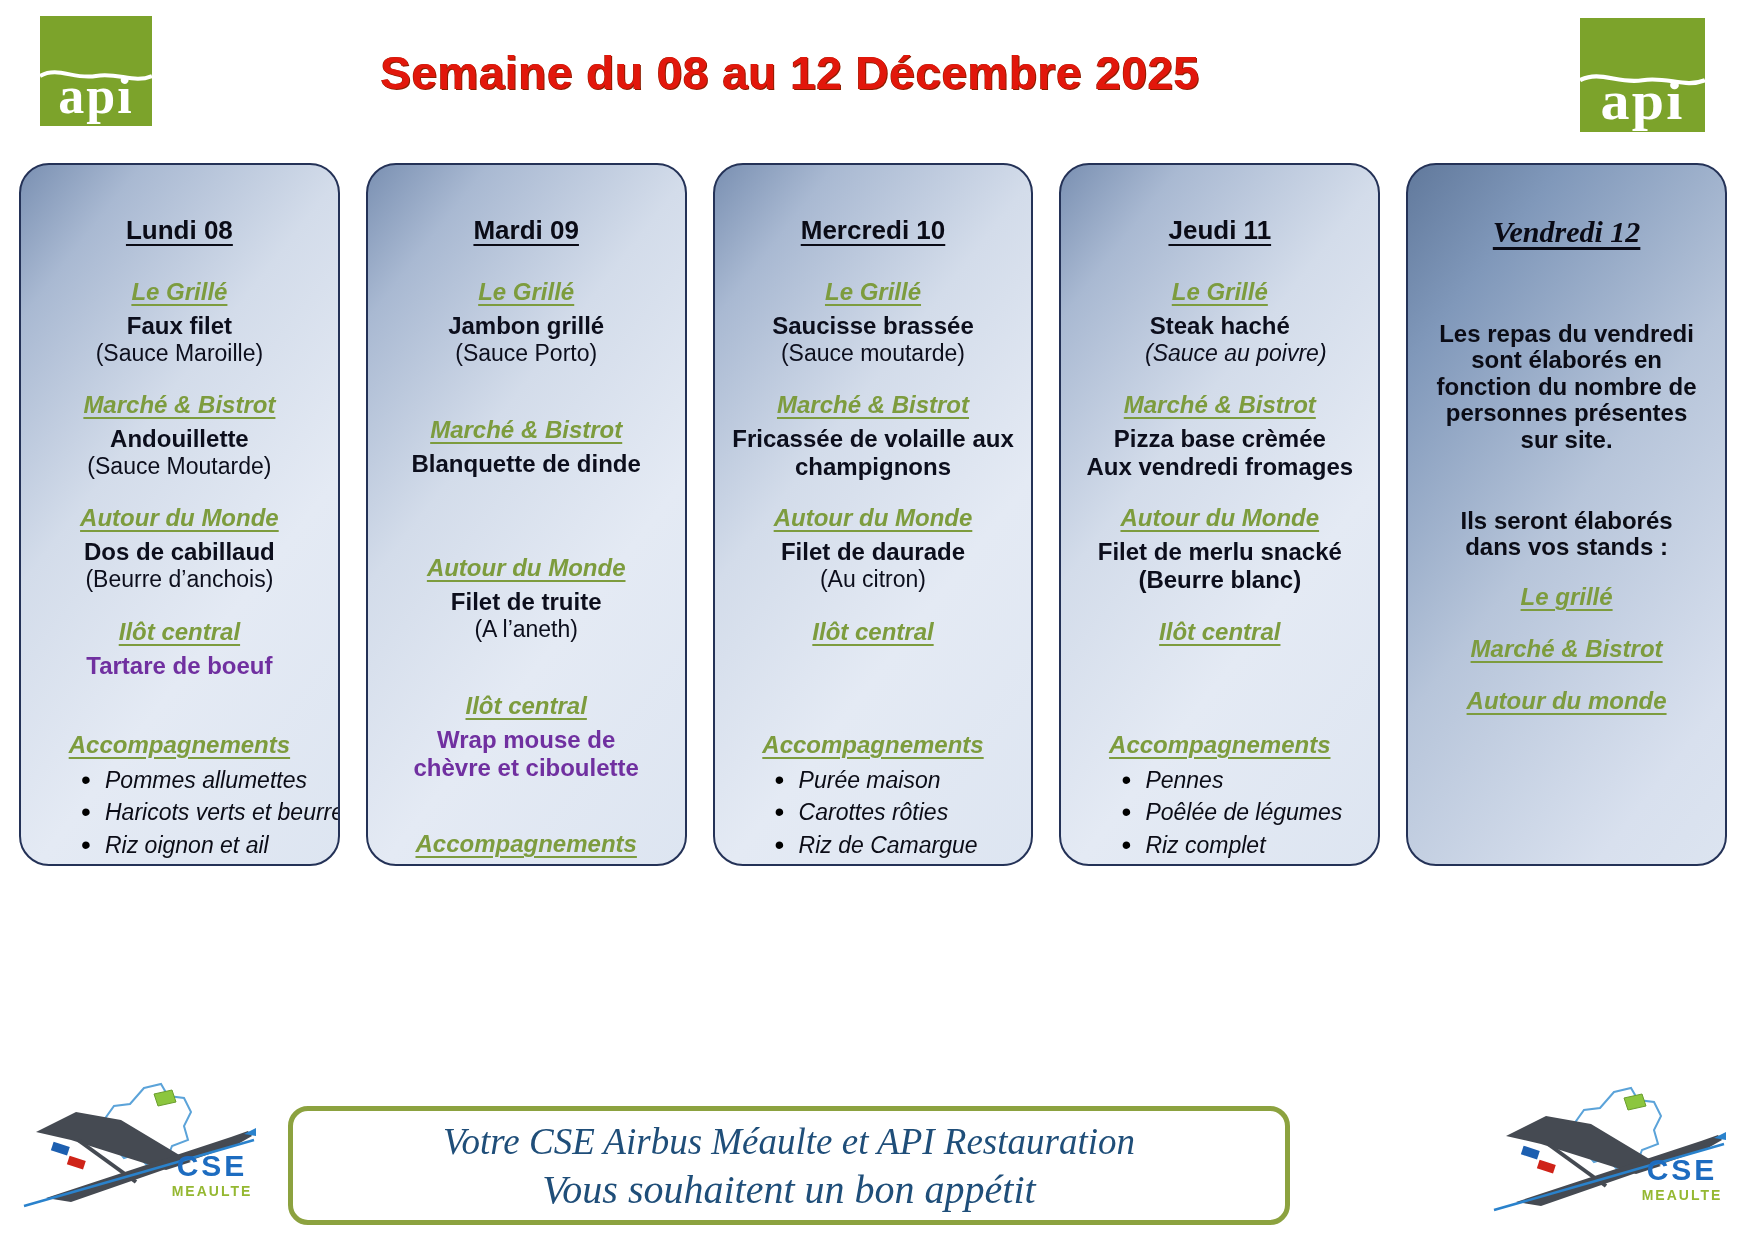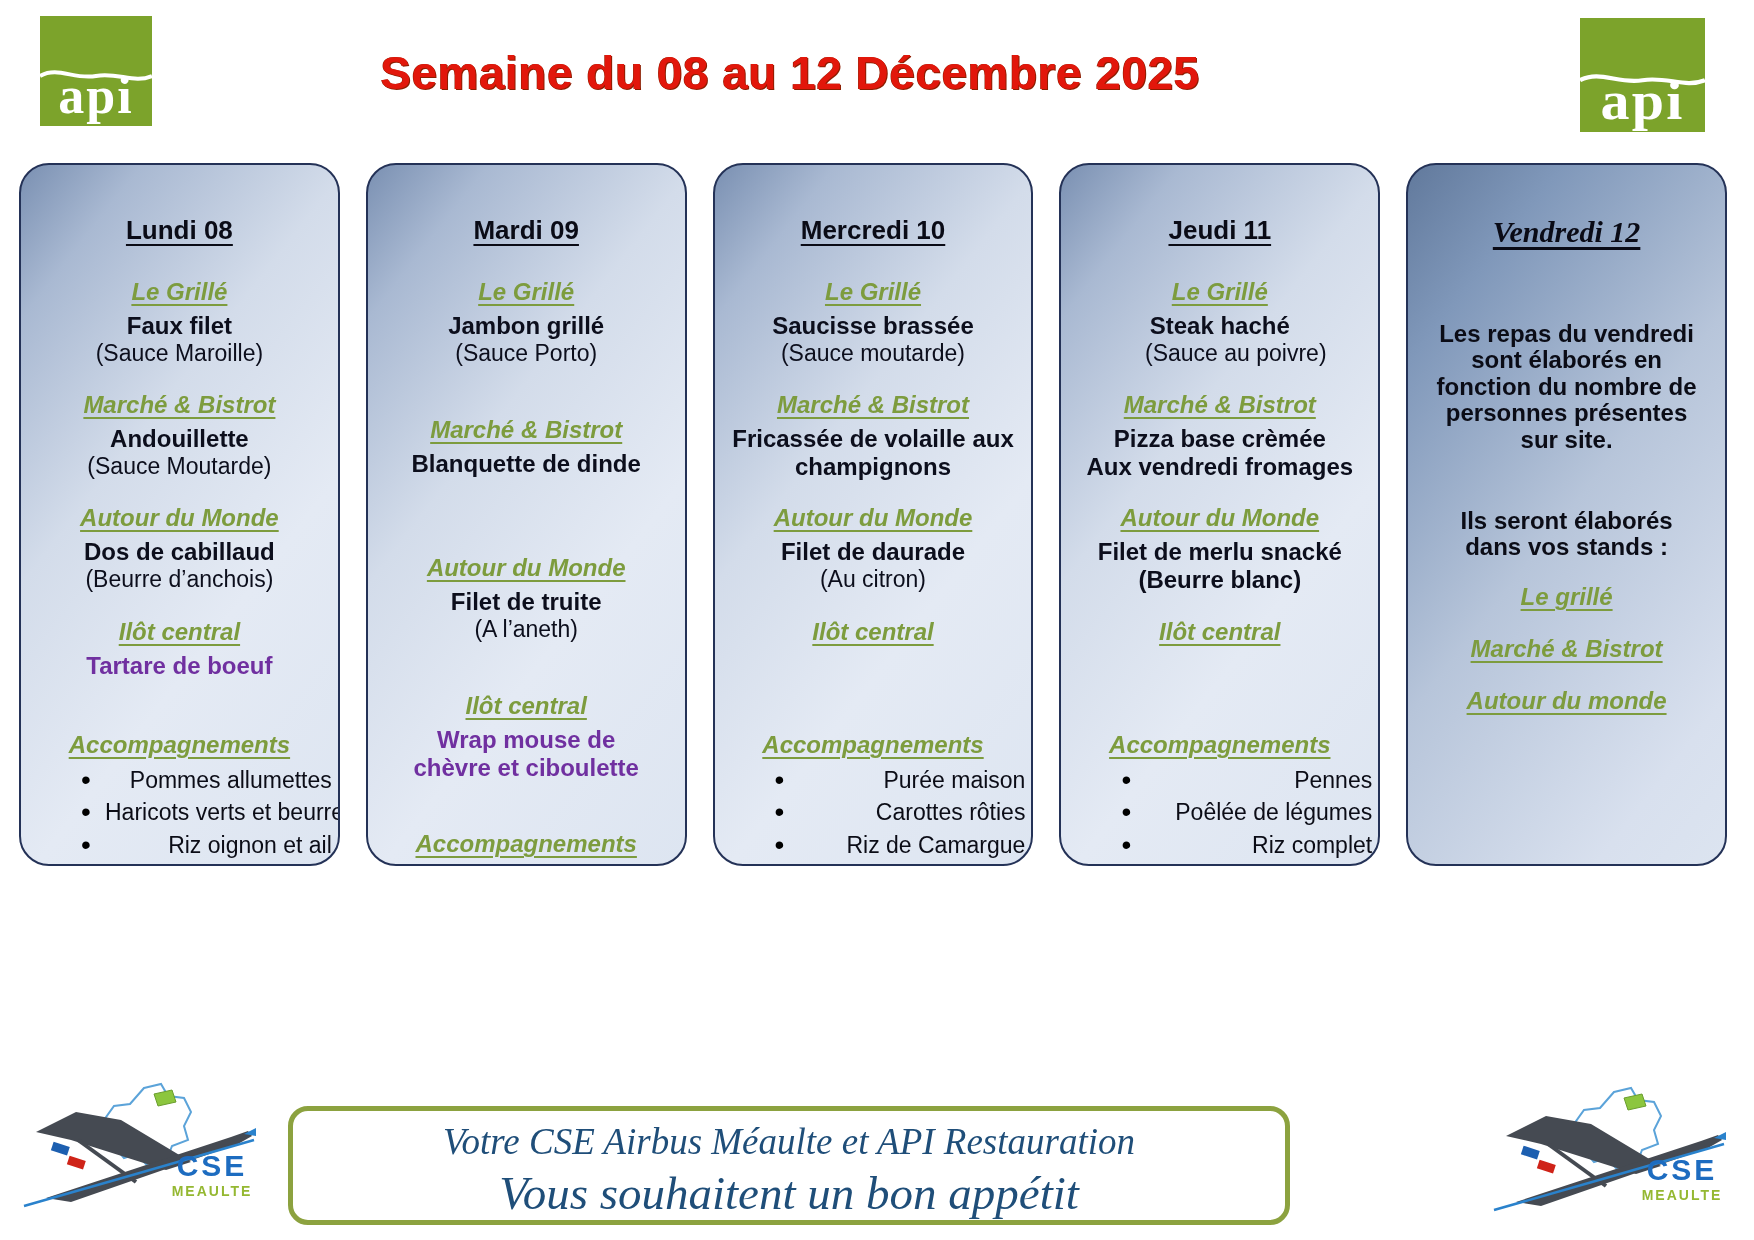"(Sauce au poivre)" .dish-sub.italic { font-style: none -> italic }
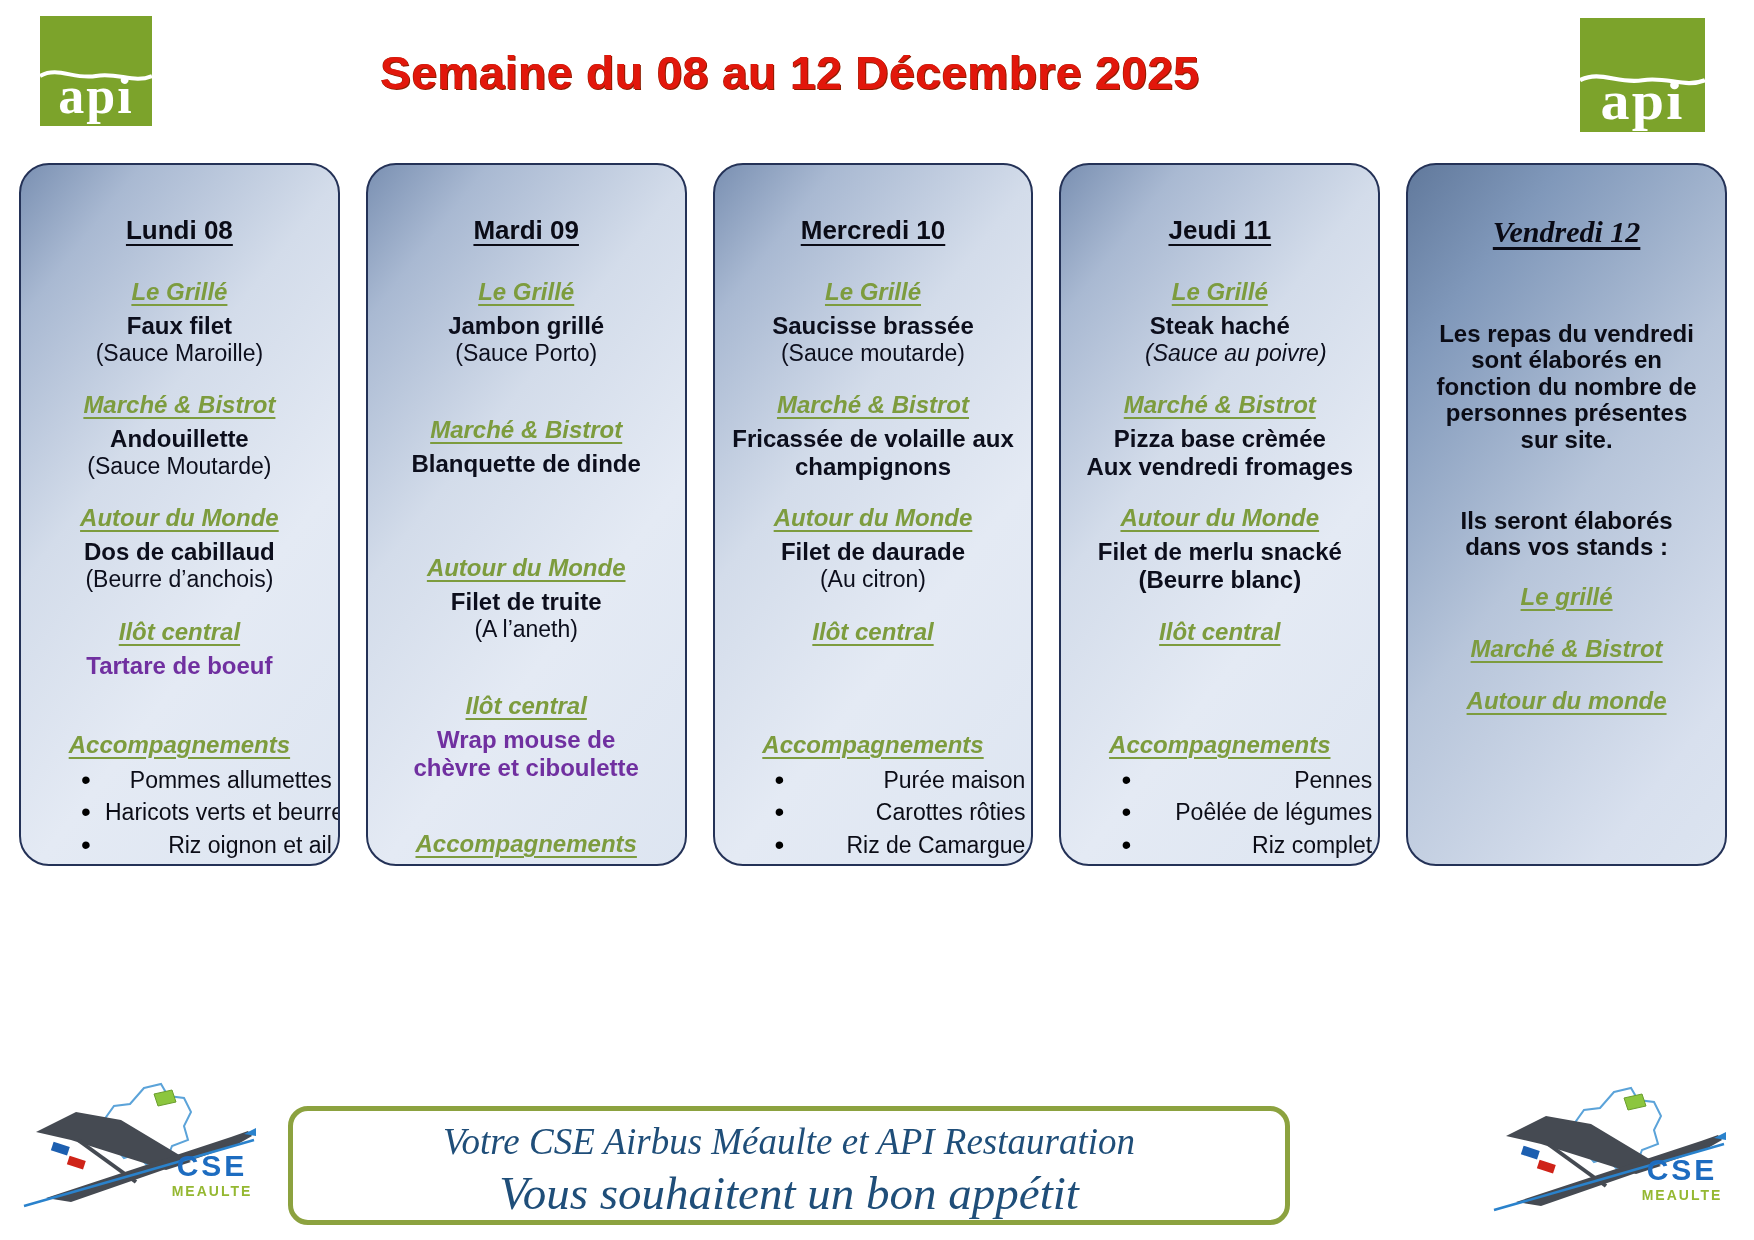"Pommes allumettes" .acc-list { font-style: none -> italic; text-align: right -> left }
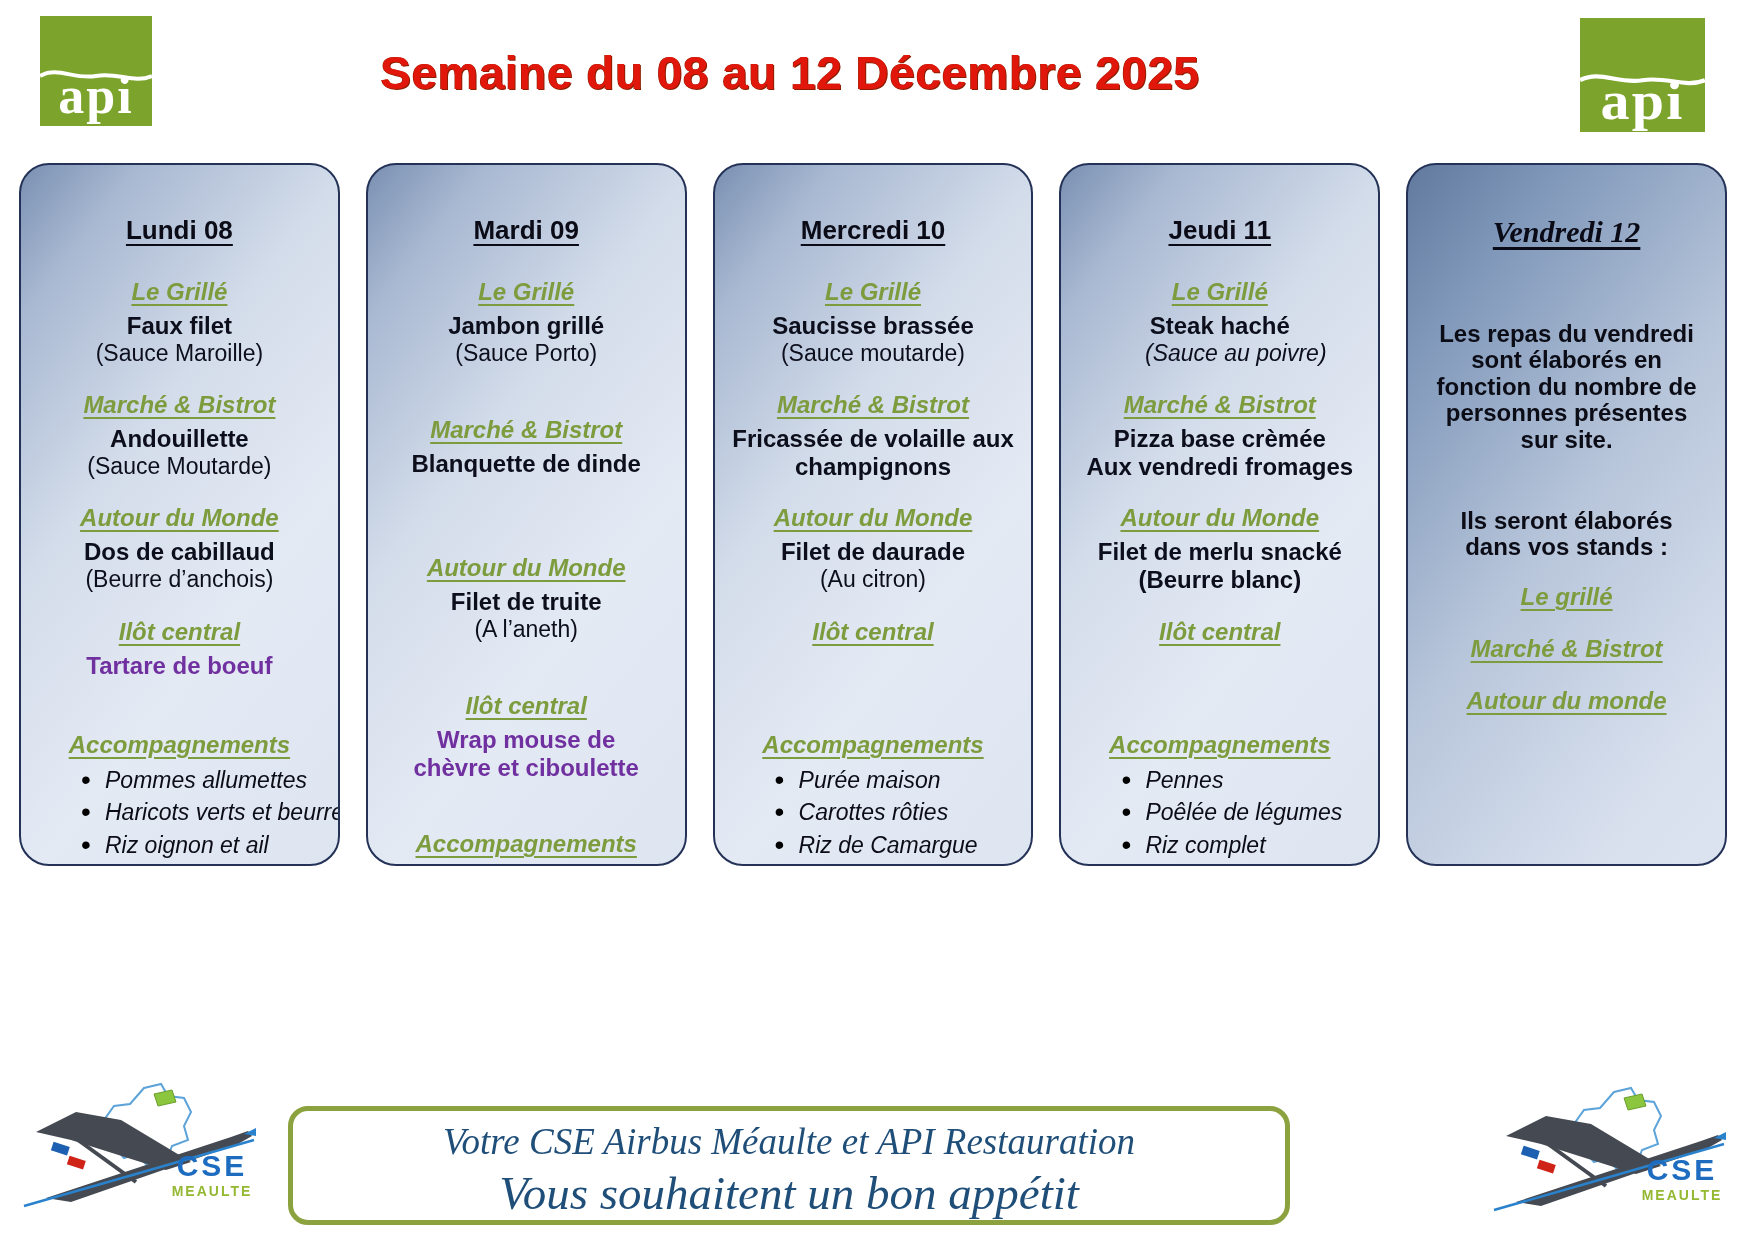"Vous souhaitent un bon appétit" .banner-line2 { font-size: 47px -> 40px }
